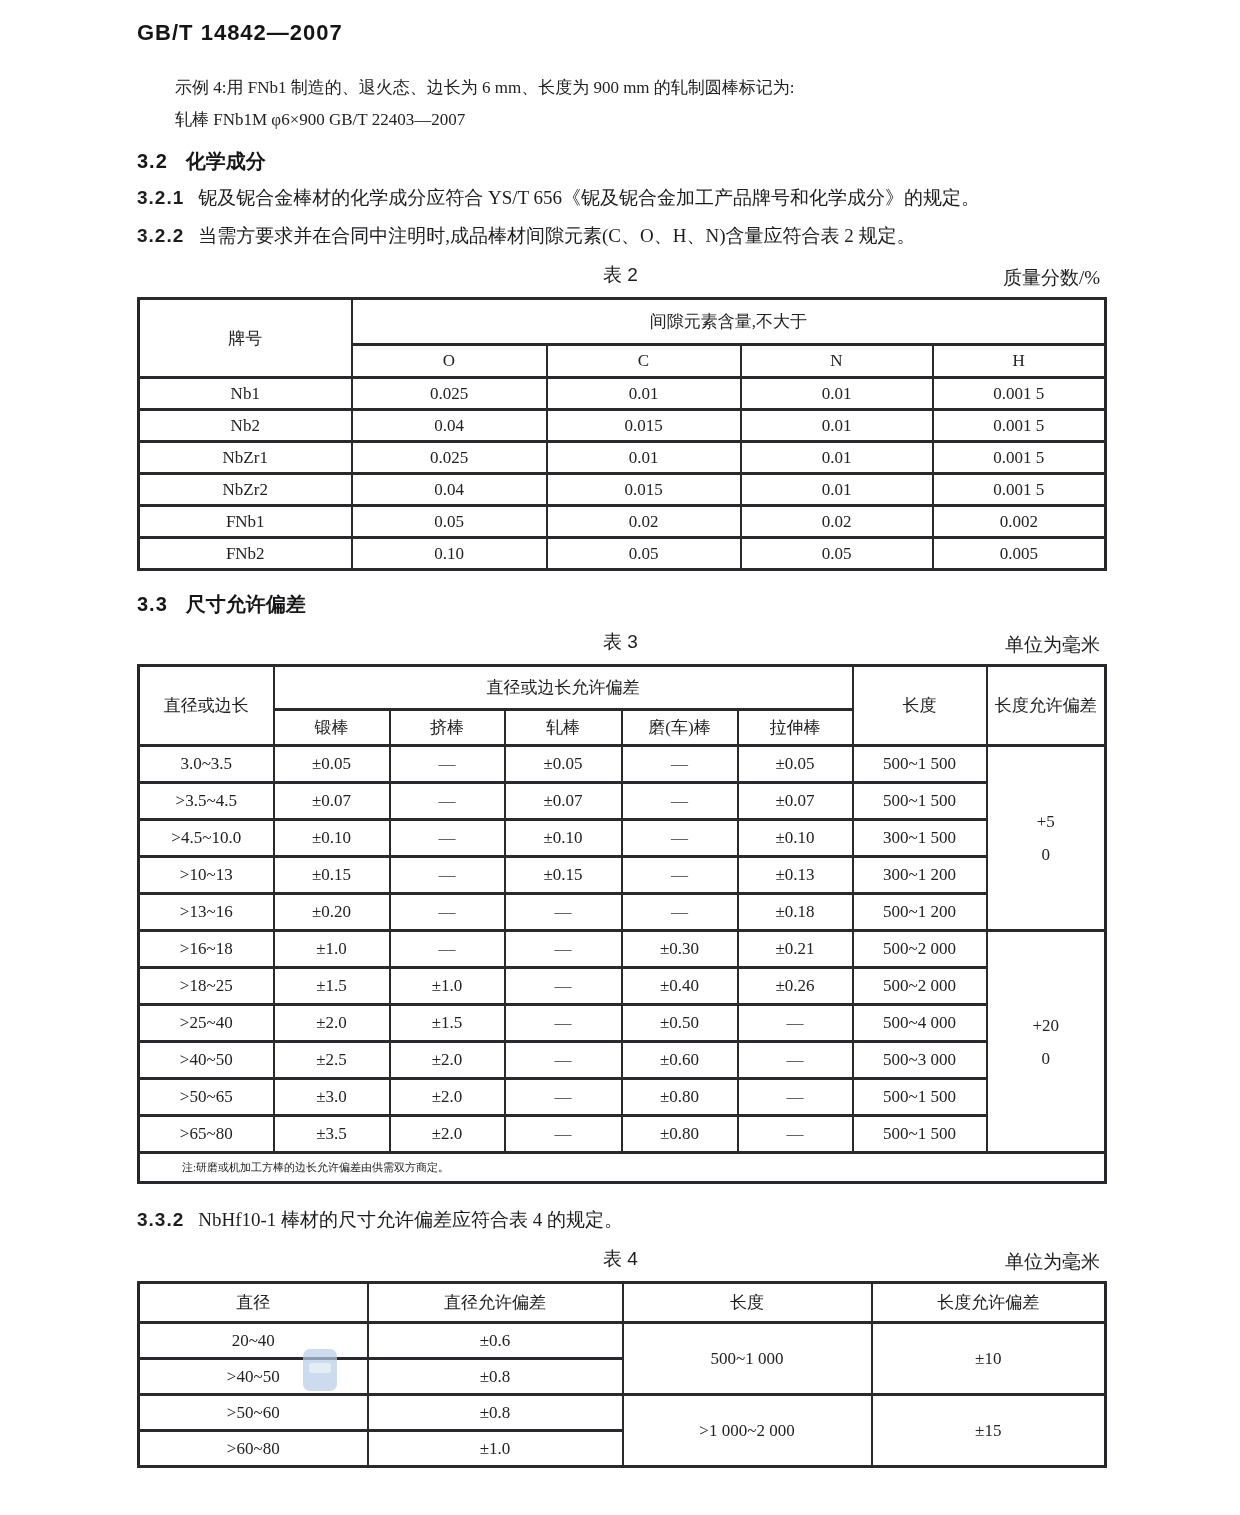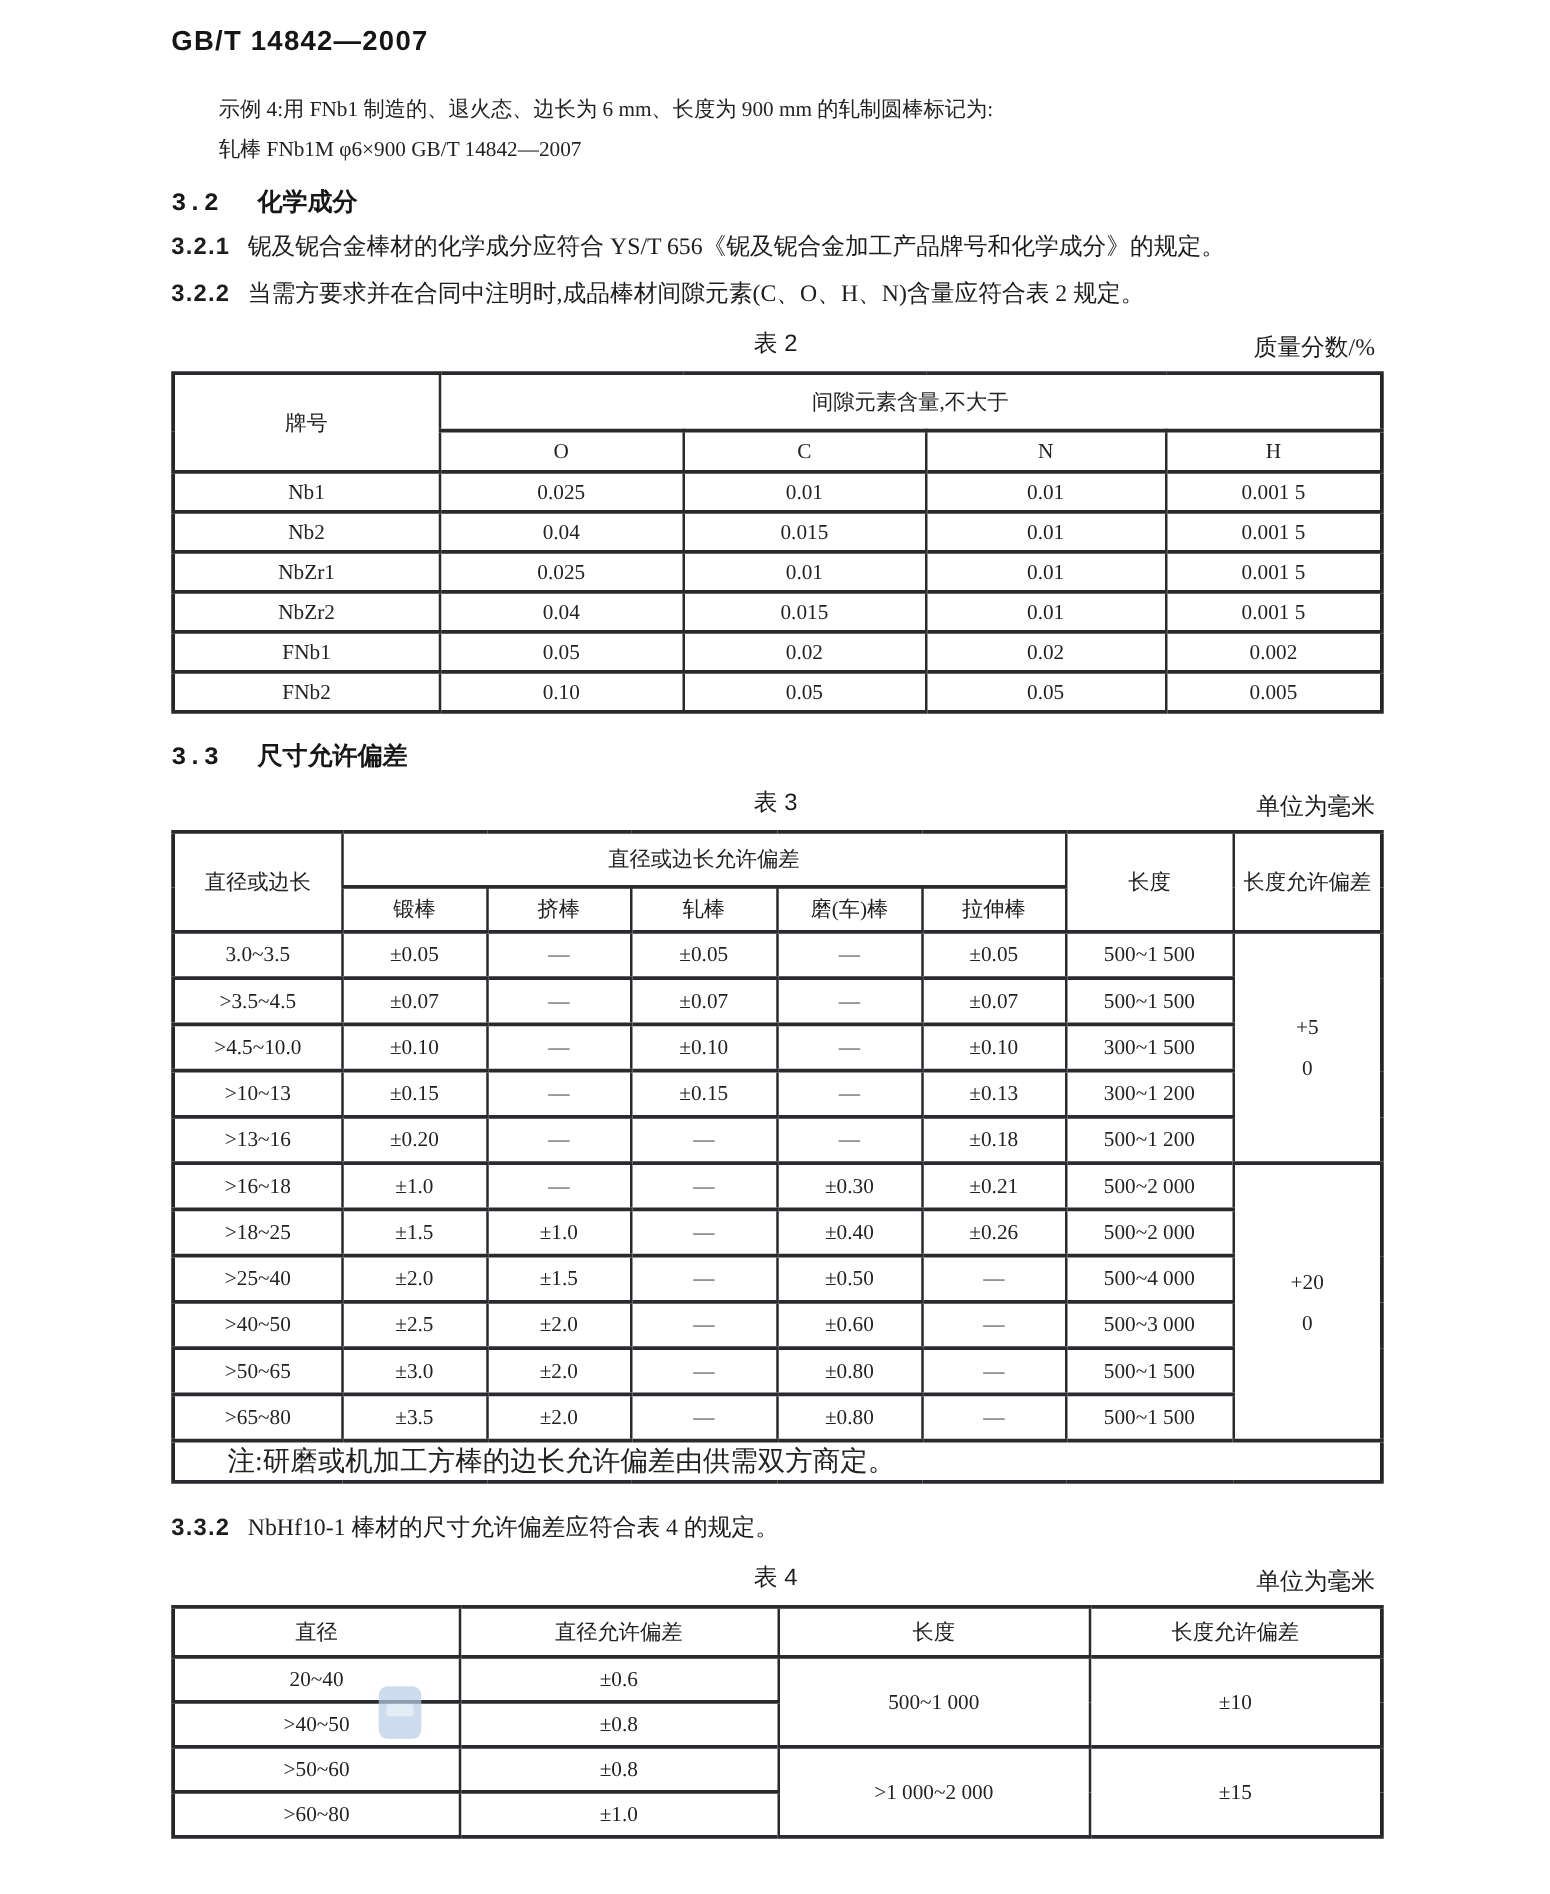"轧棒 FNb1M φ6×900 GB/T 14842—2007" div { text: 14842 -> 22403 }
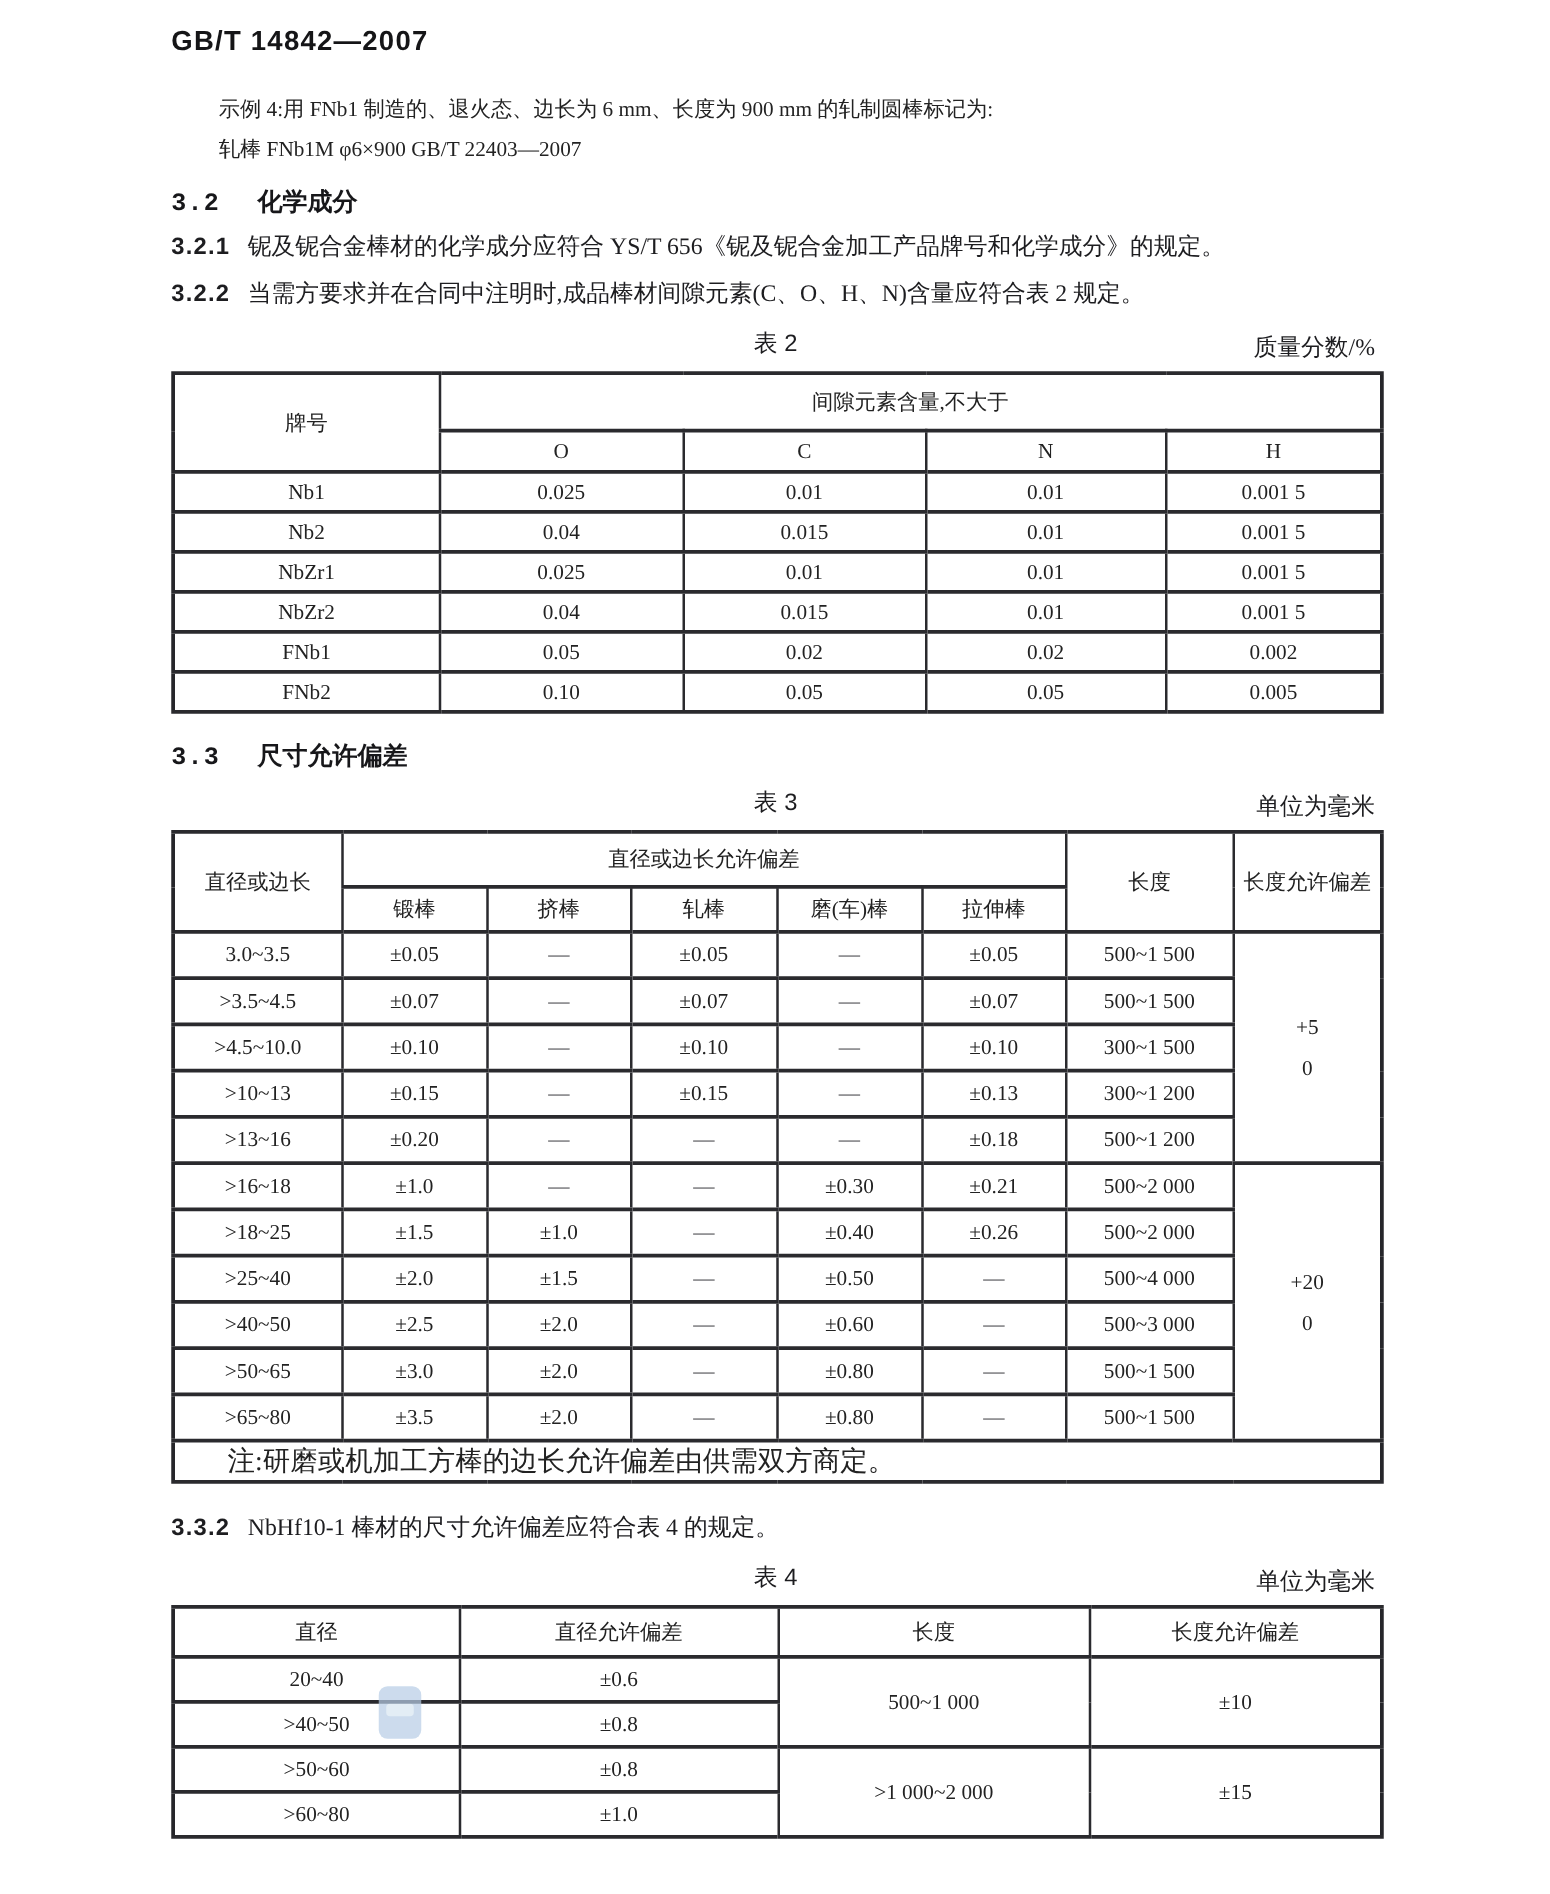"3.2" .heading .hnum { font-family: Liberation Mono, monospace -> none; margin-right: 30px -> 18px }
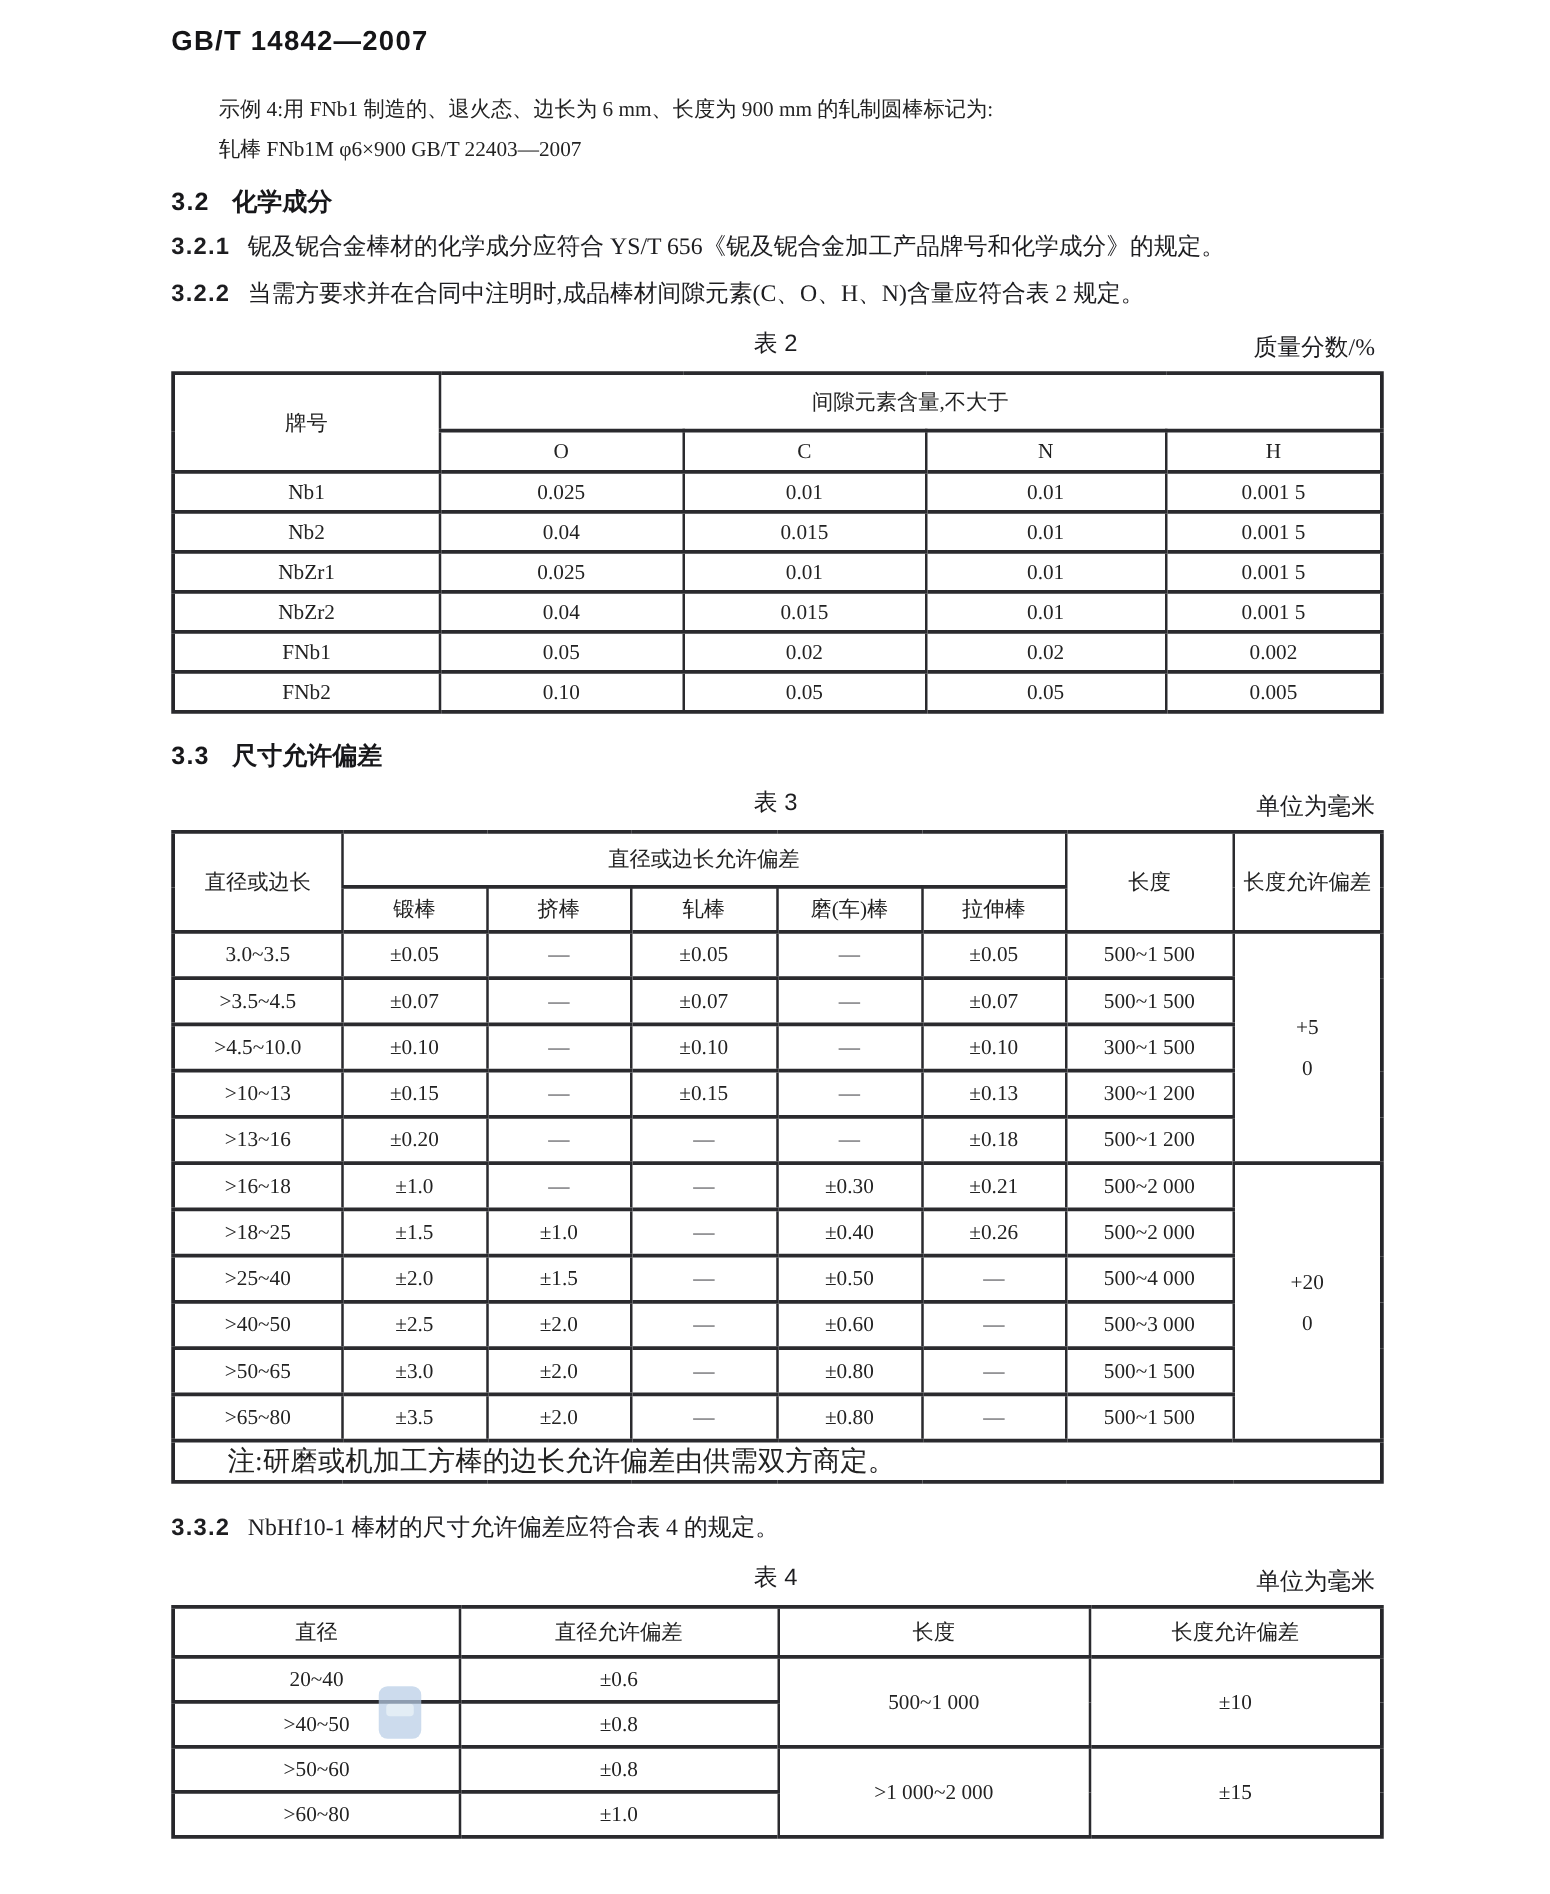"注:研磨或机加工方棒的边长允许偏差由供需双方商定。" #table3 .note-cell { font-size: 22px -> 11px }
